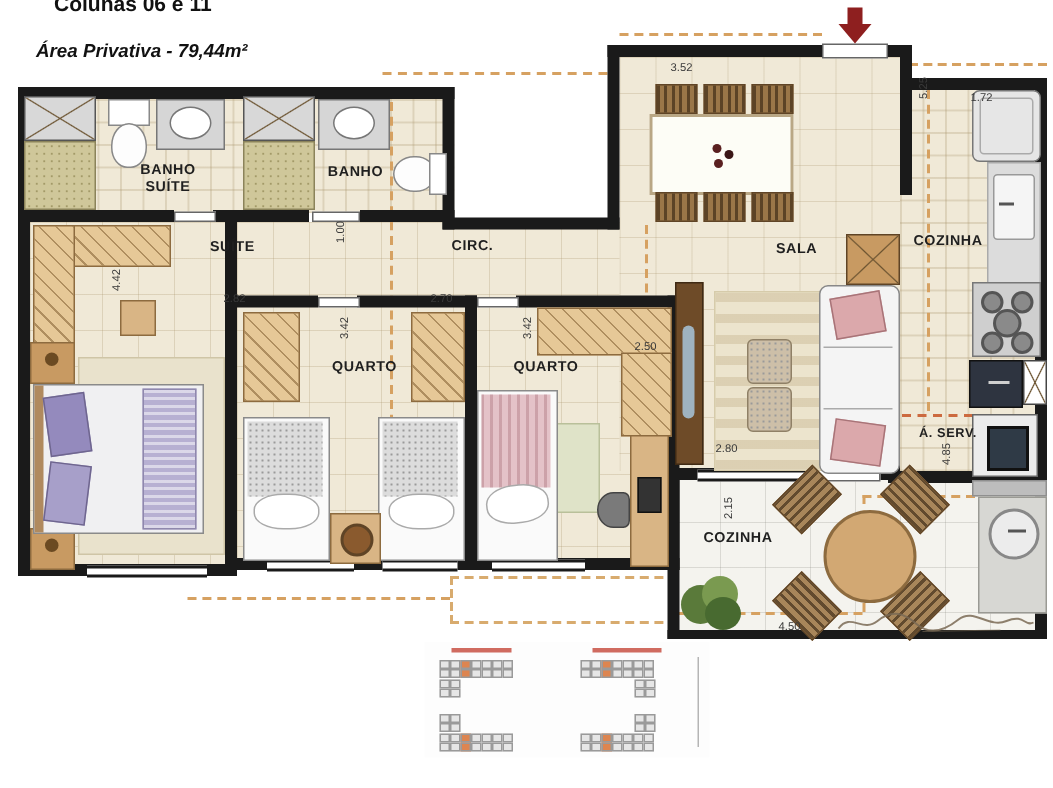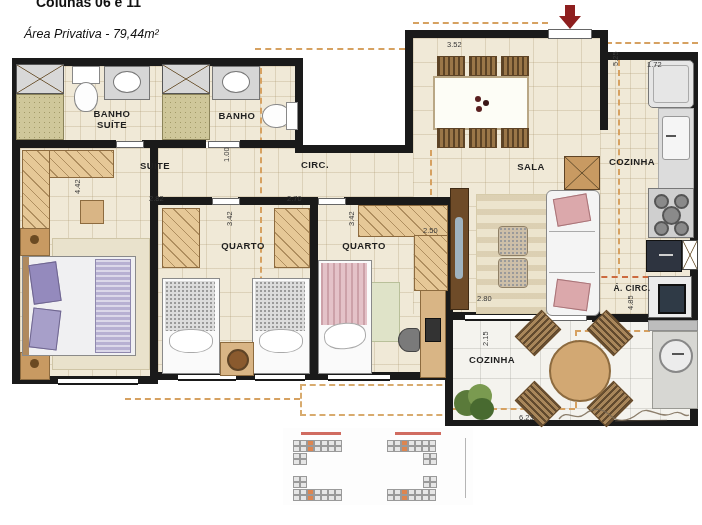"Área Privativa - 79,44m²" div.abs { font-weight: normal -> bold }
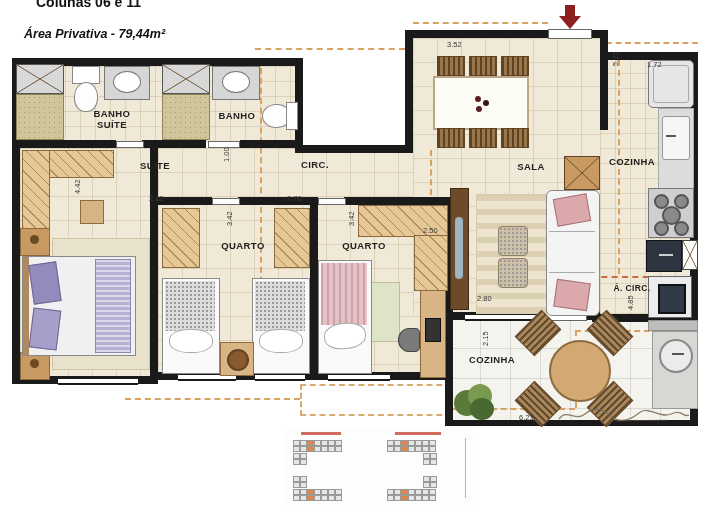"Á. CIRC." div.lbl { text: CIRC -> SERV }
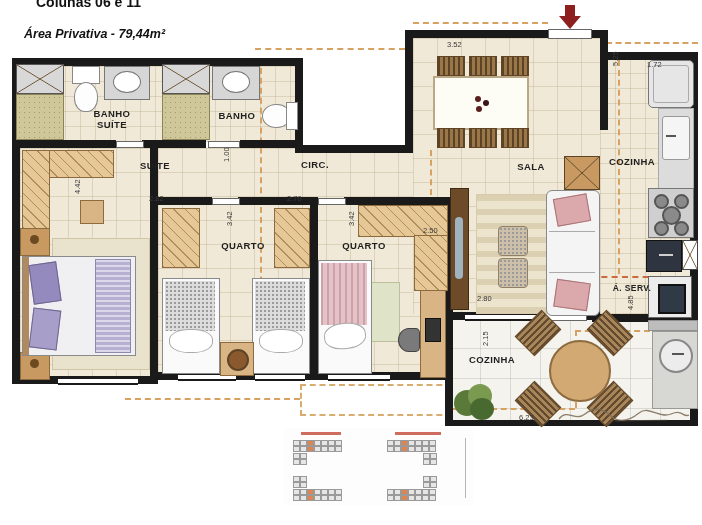"6.23" div.dim { text: 6.23 -> 4.50 }
